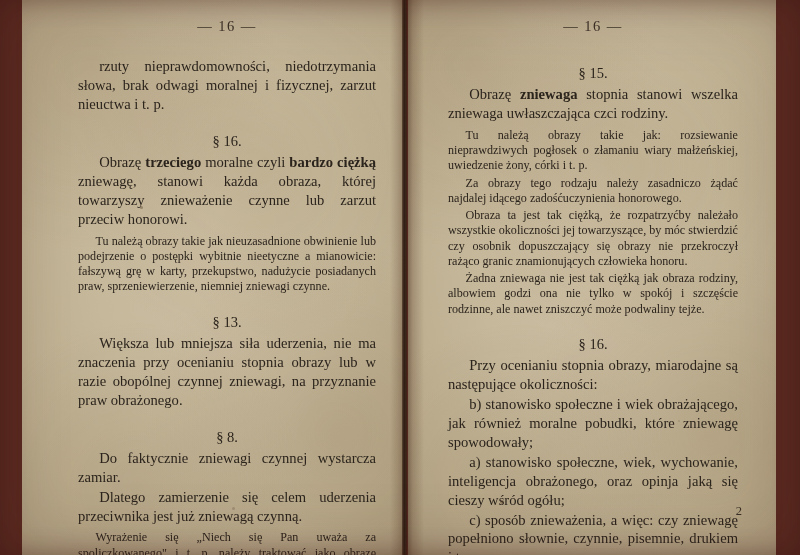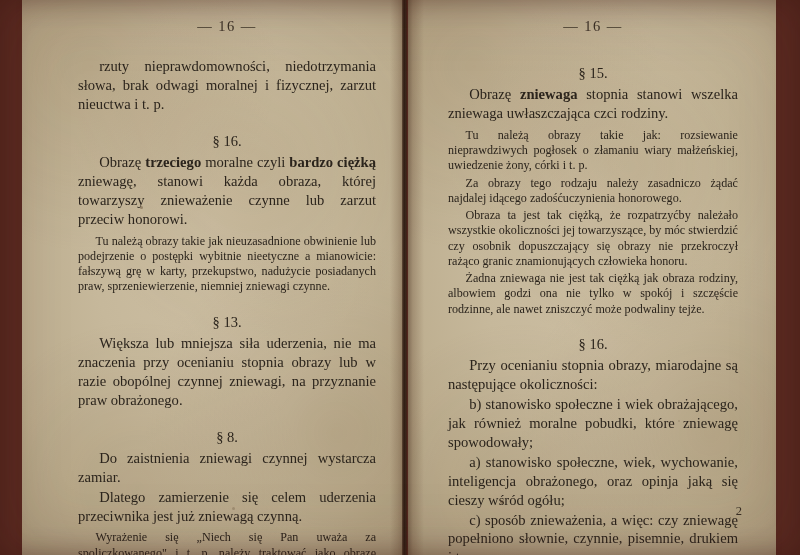"Do zaistnienia zniewagi czynnej" p { text: zaistnienia -> faktycznie }
